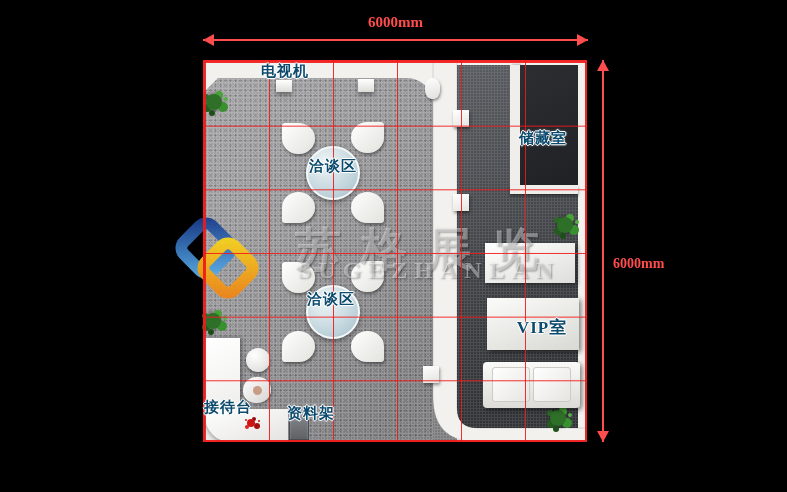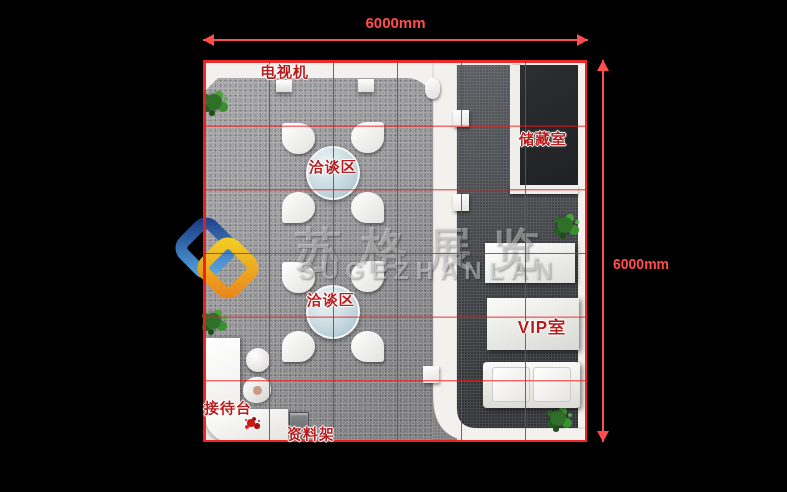"6000mm" .stage { font-family: Liberation Sans, sans-serif -> Liberation Serif, serif }
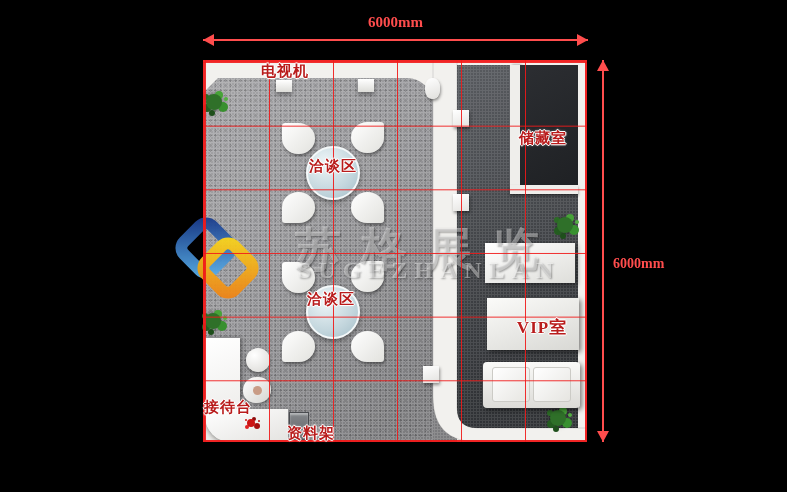"电视机" .plan-label { color: #b91c1c -> #0c4a6e }
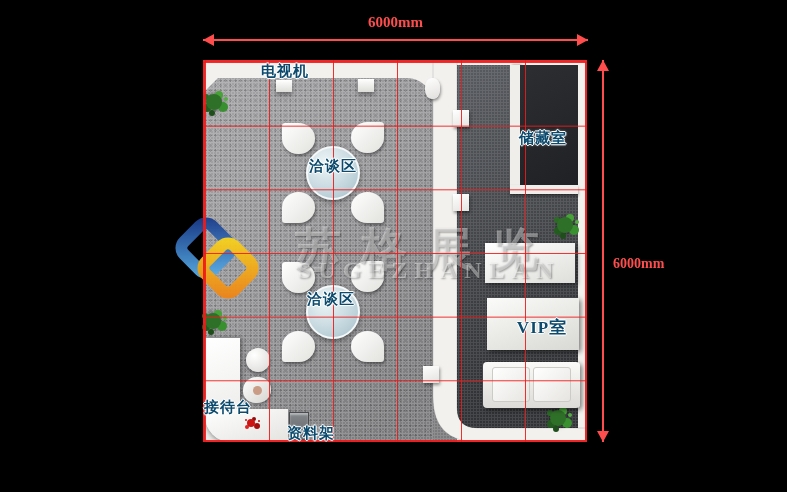"资料架" .lbl-rack { top: 366px -> 346px }
